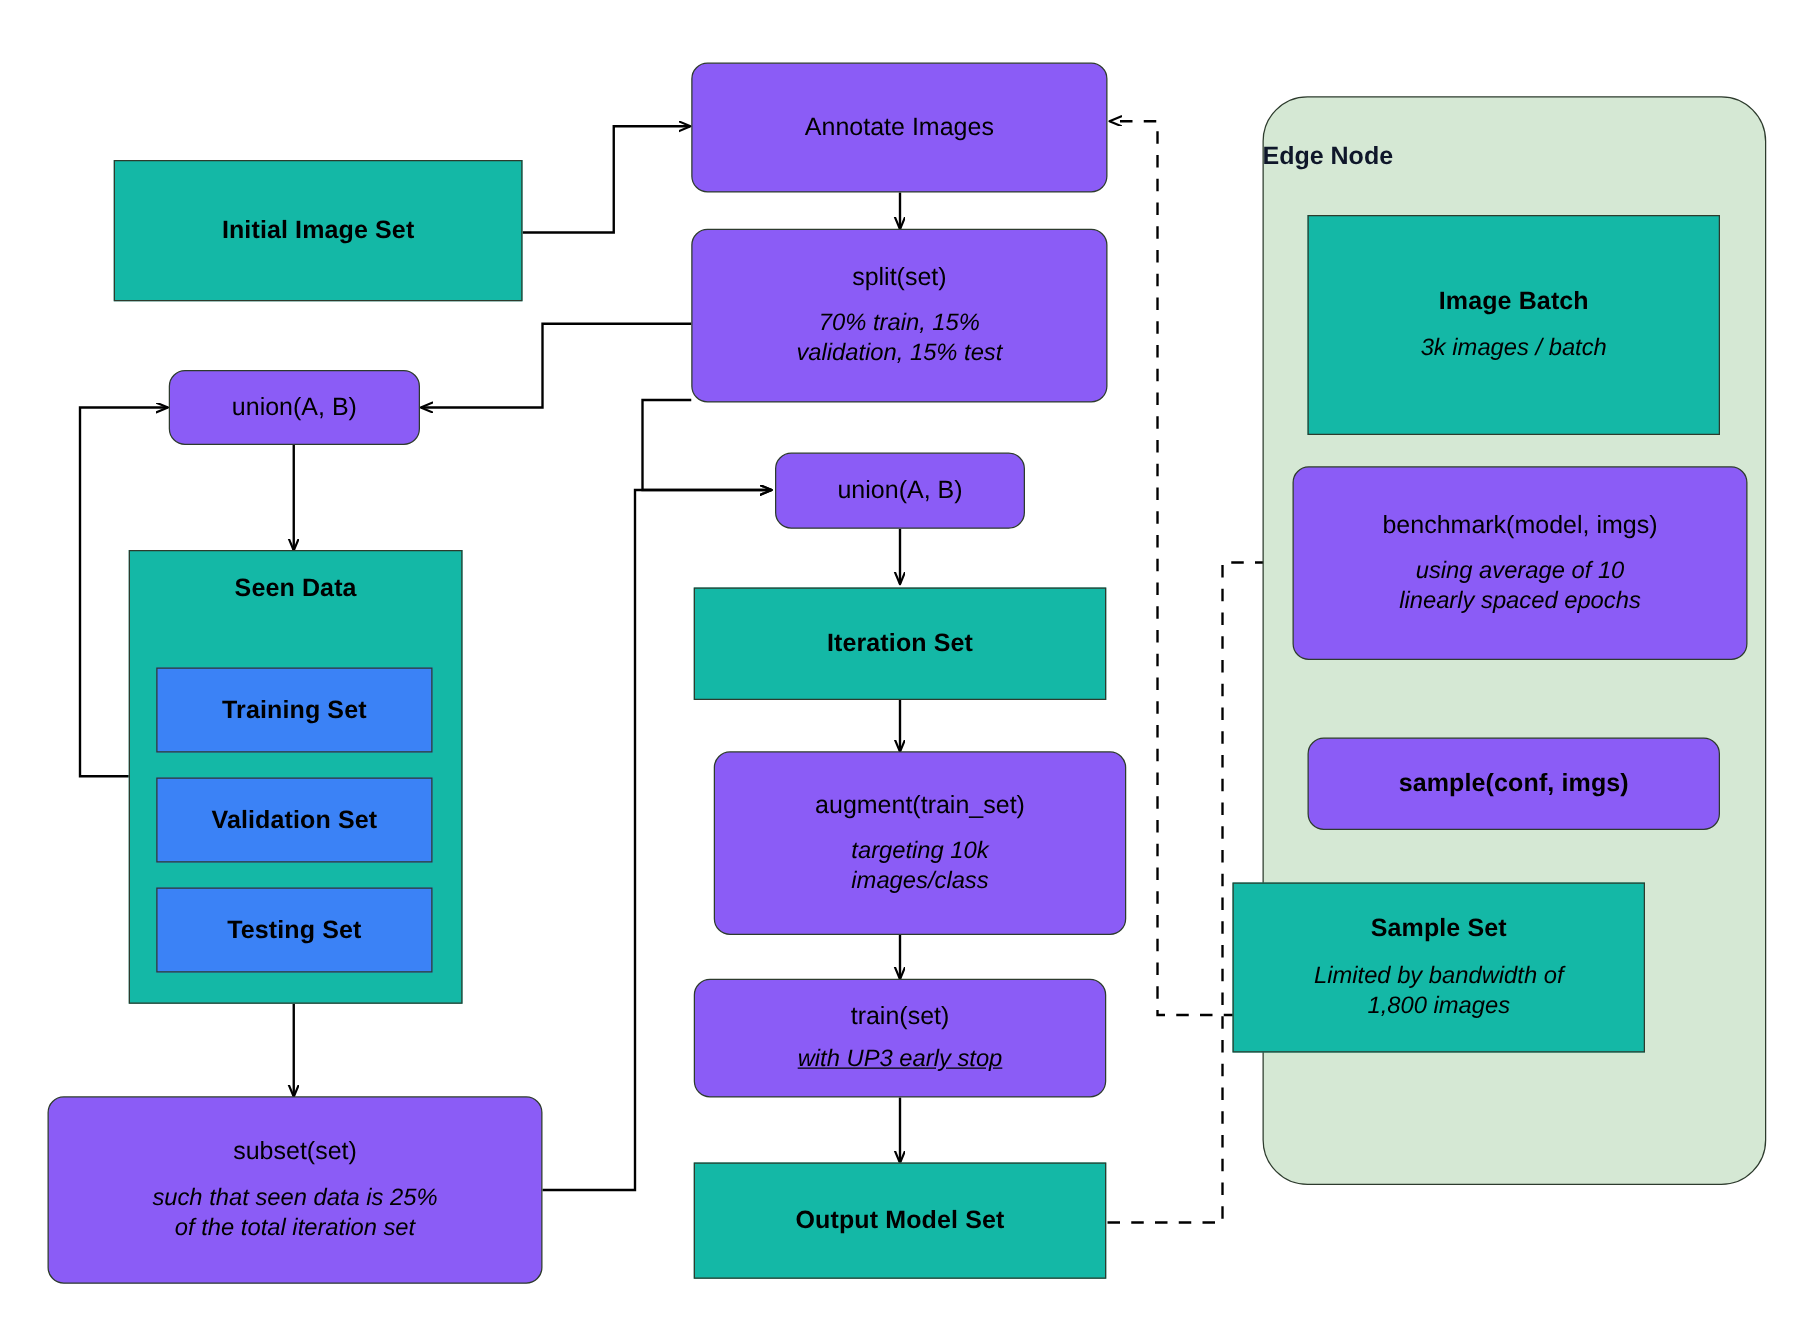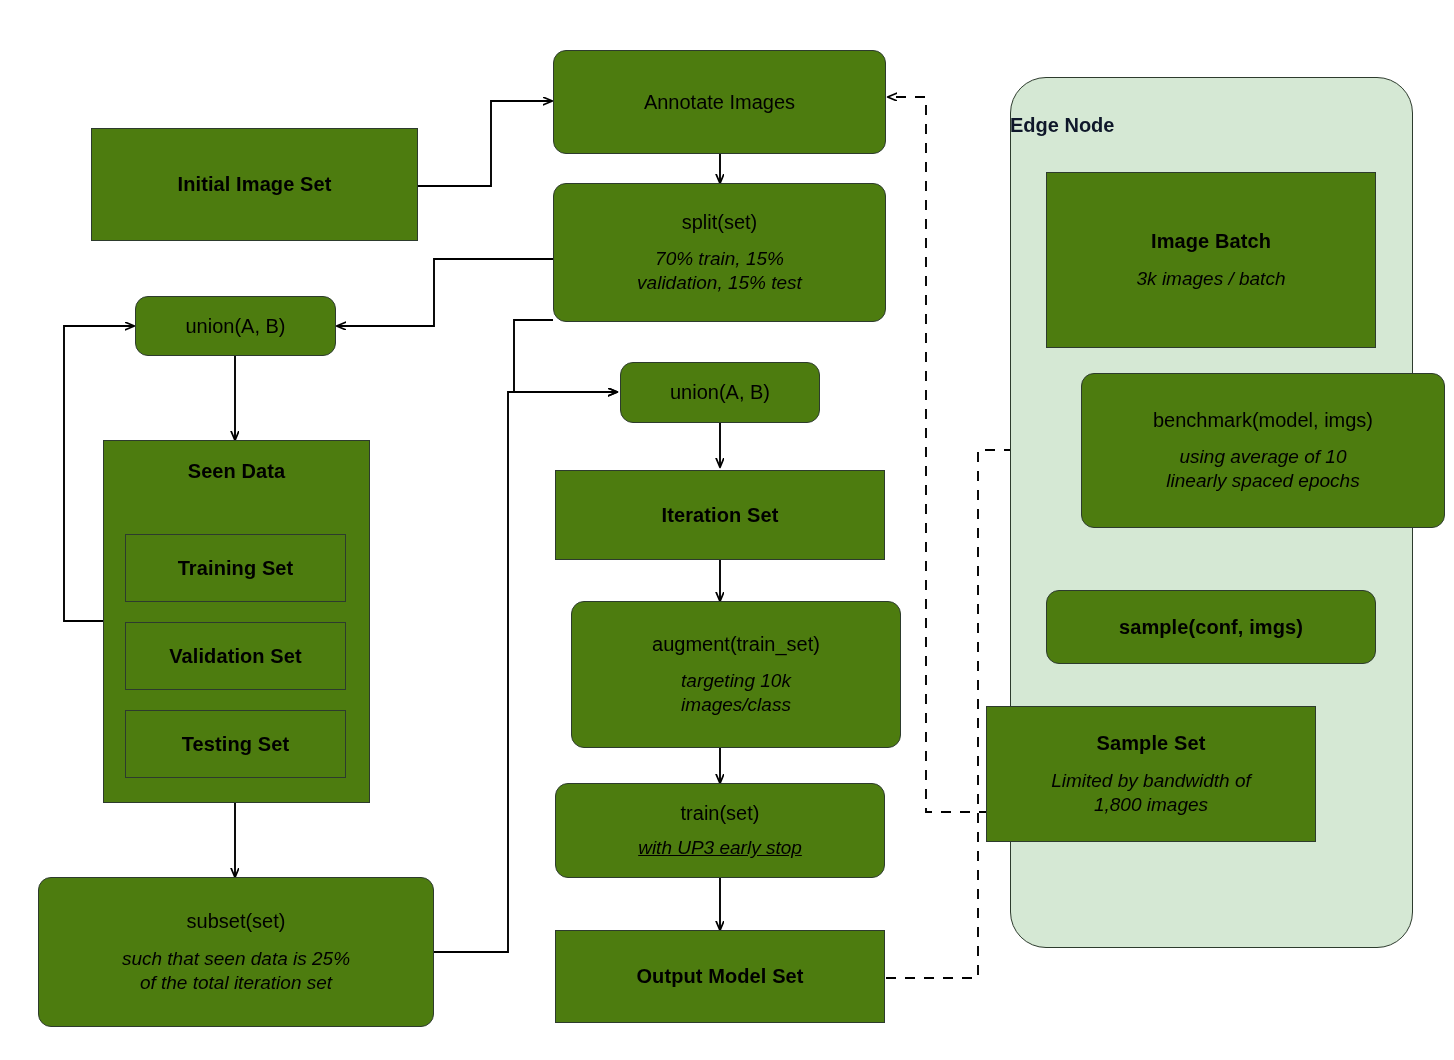"Annotate Images" .fill-yellow { background: #4d7c0f -> #8b5cf6 }
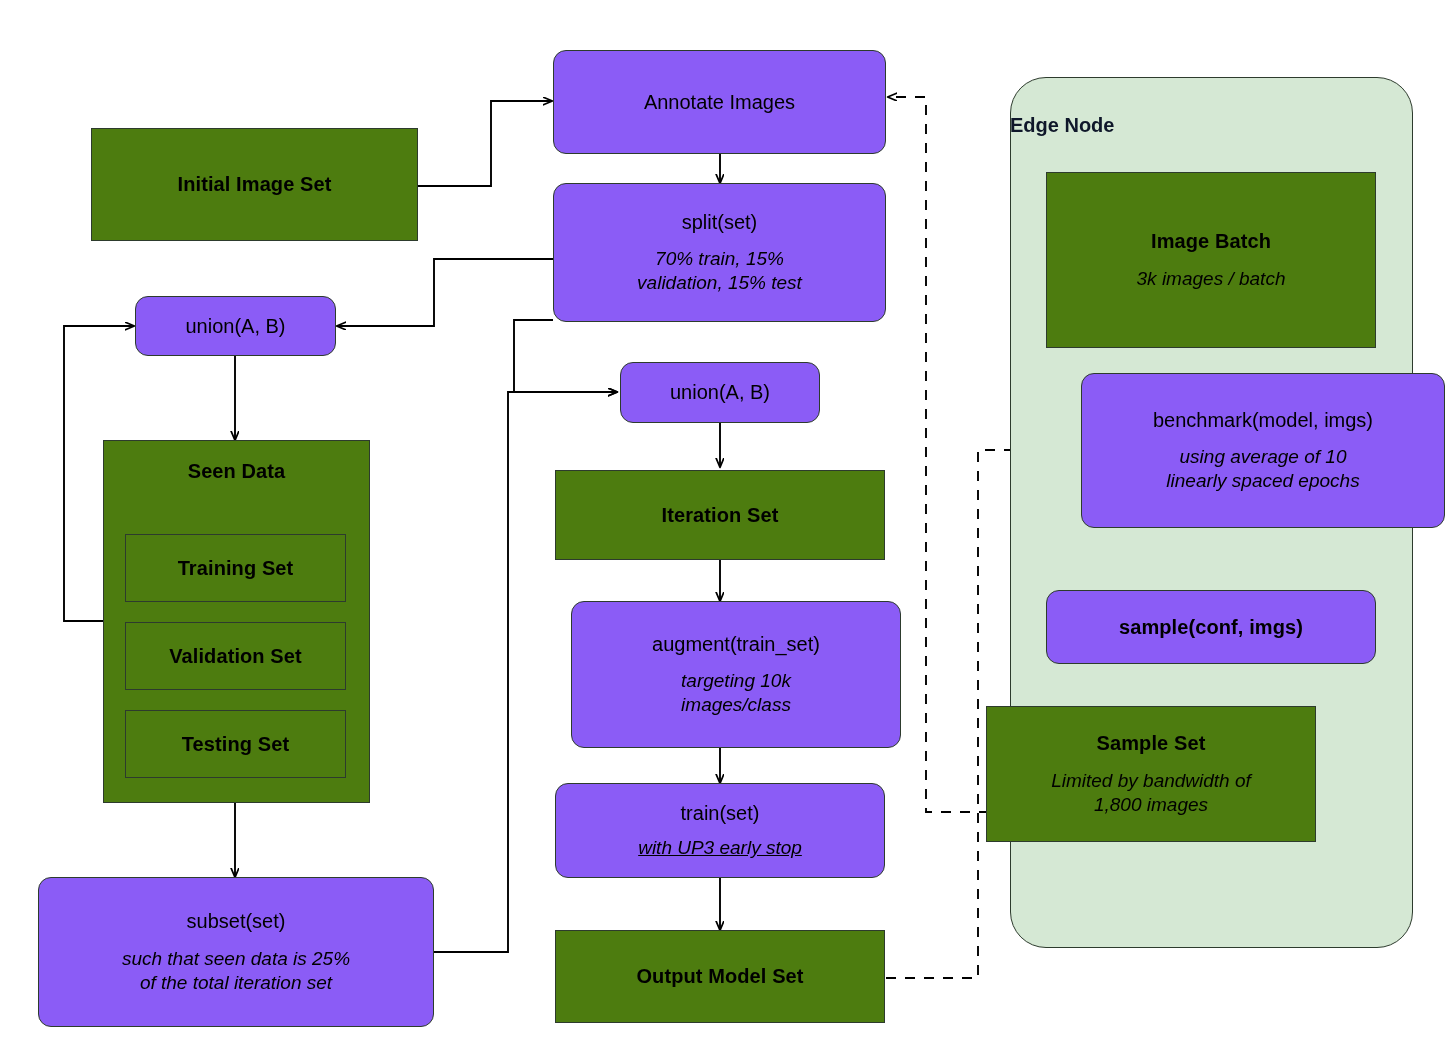"Initial Image Set" .fill-blue { background: #4d7c0f -> #14b8a6 }
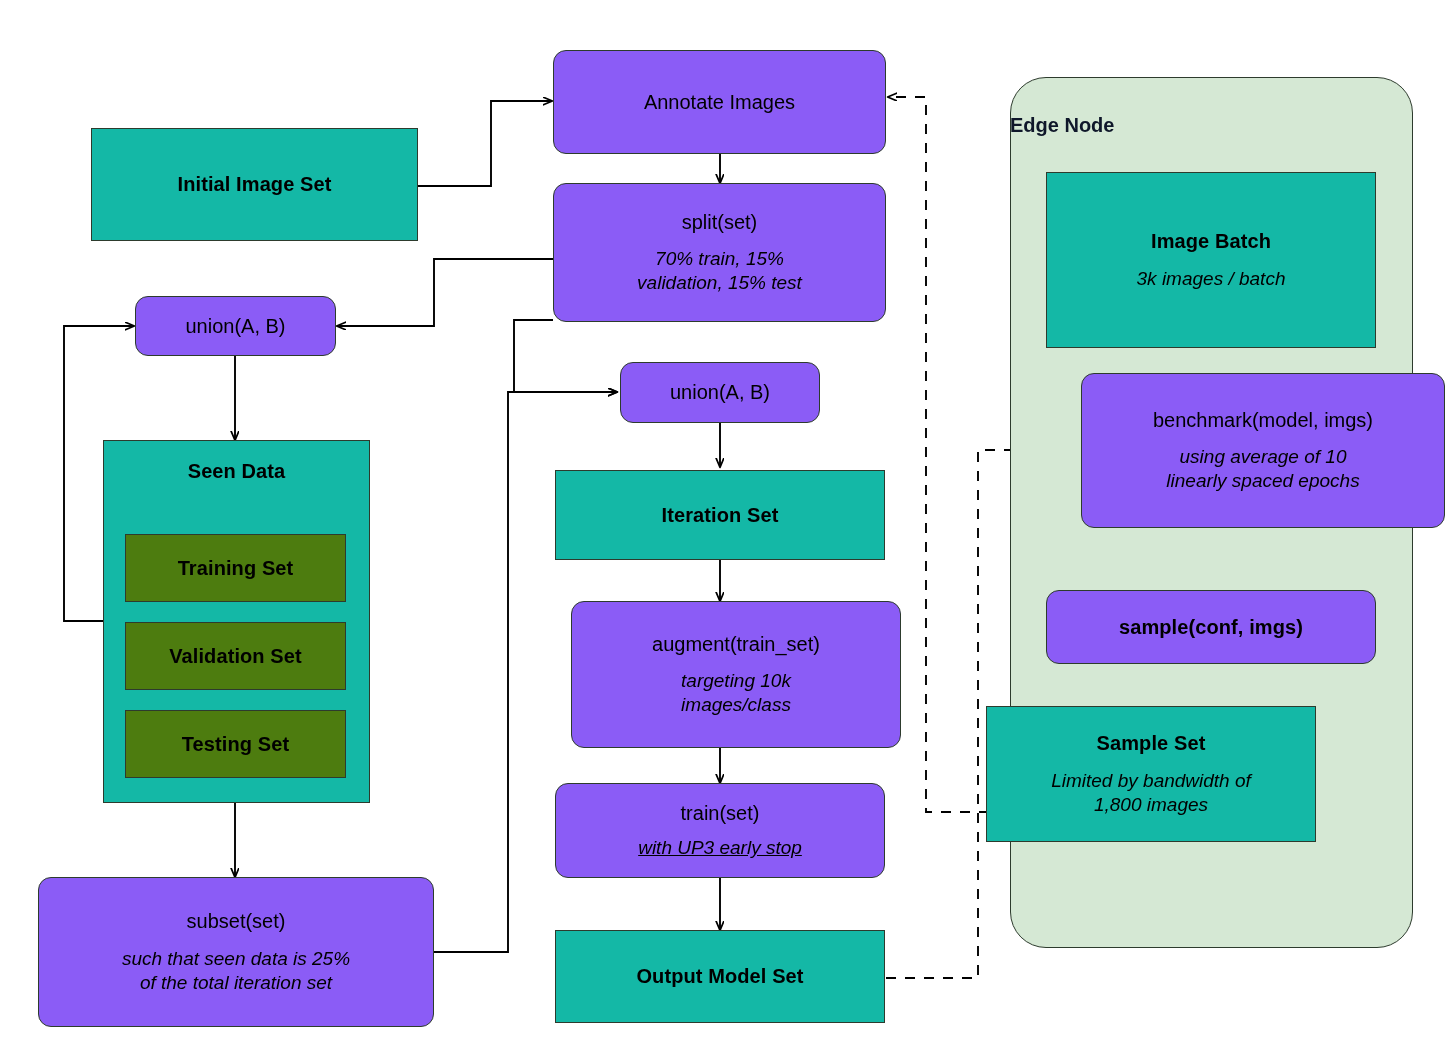"benchmark(model, imgs)" div.node { left: 1081px -> 1034px }
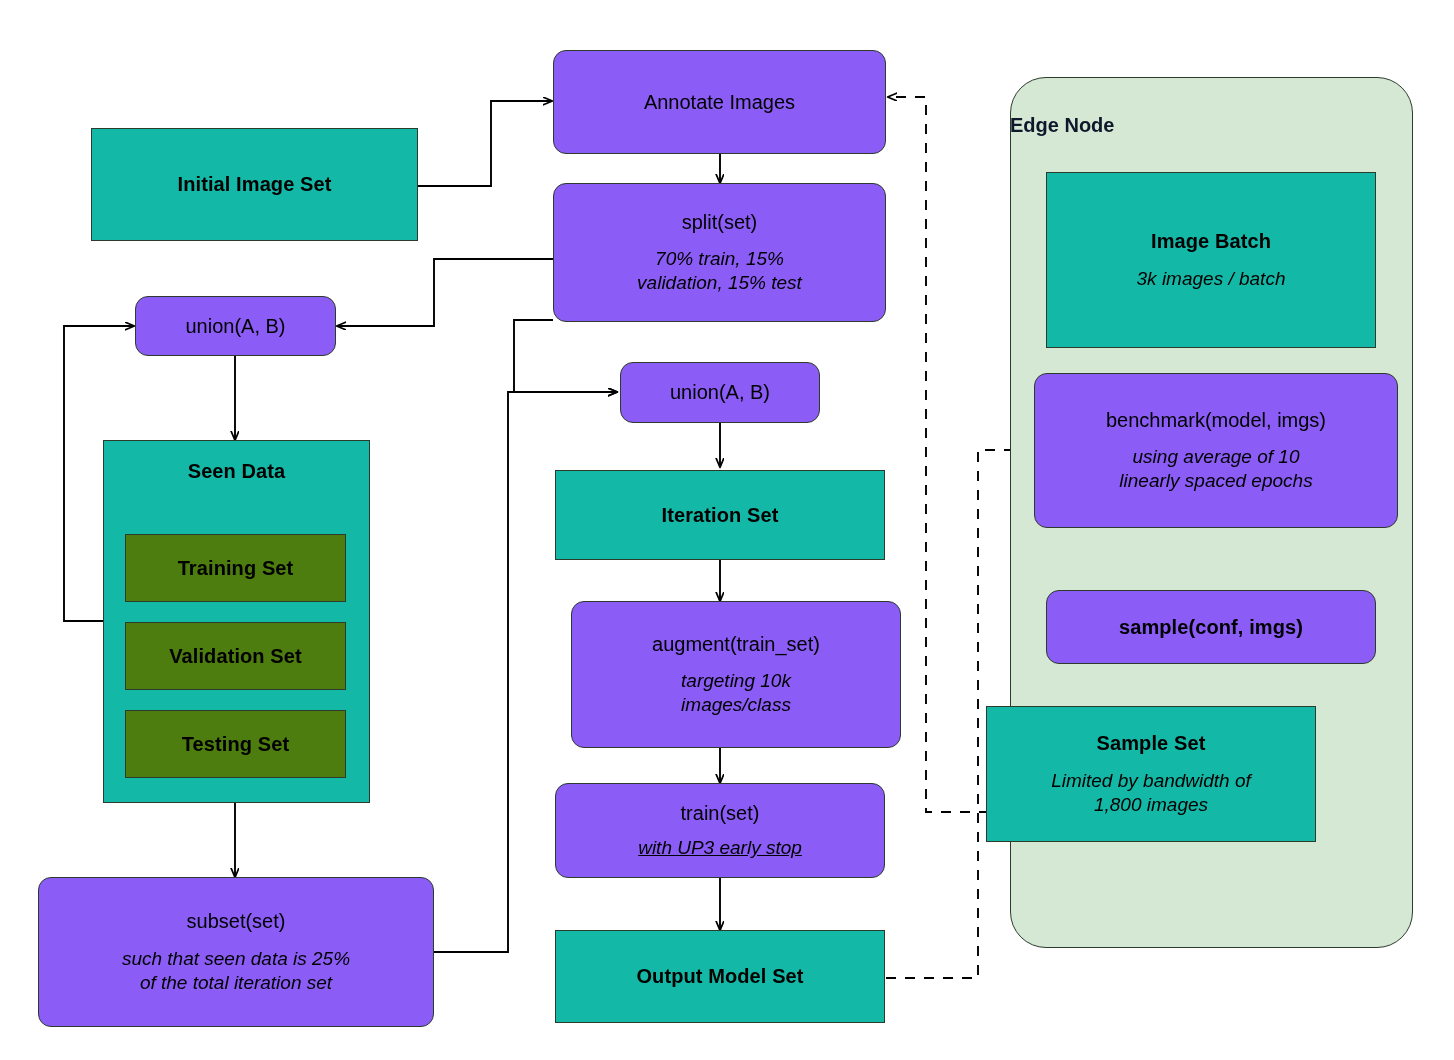"Training Set" .fill-pink { background: #4d7c0f -> #3b82f6 }
